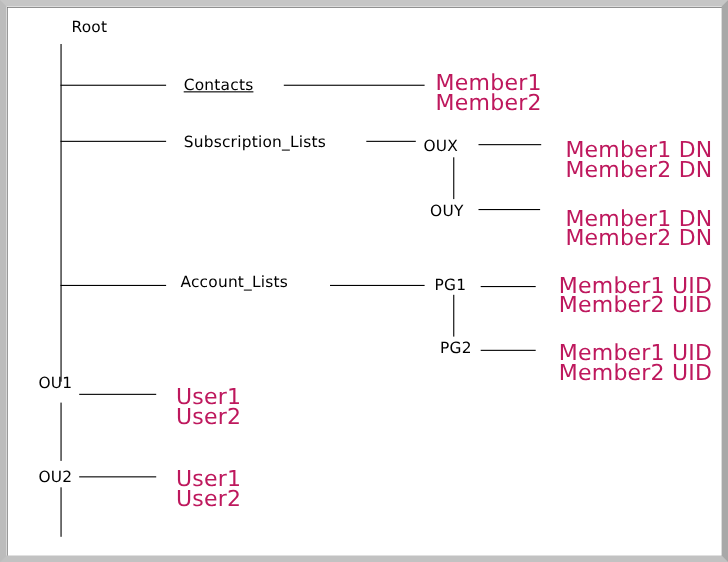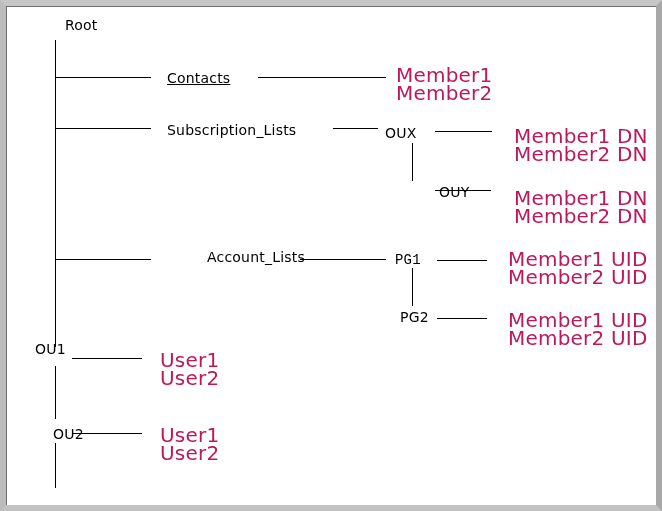"OUY" div.label { margin-left: 48px -> none }
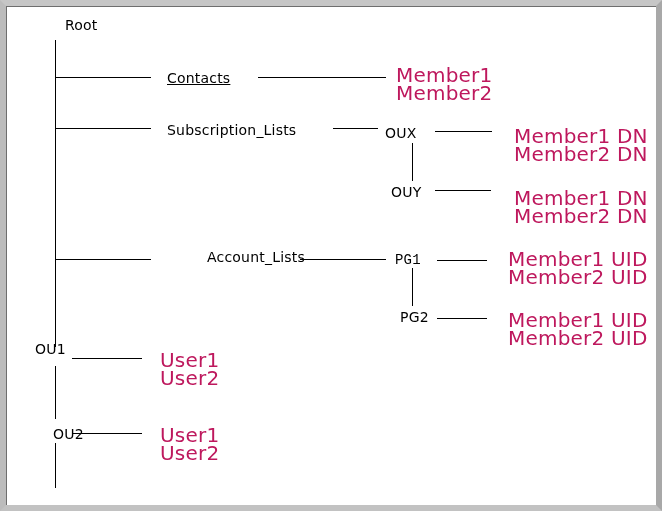"Account_Lists" div.label { margin-left: 43px -> none }
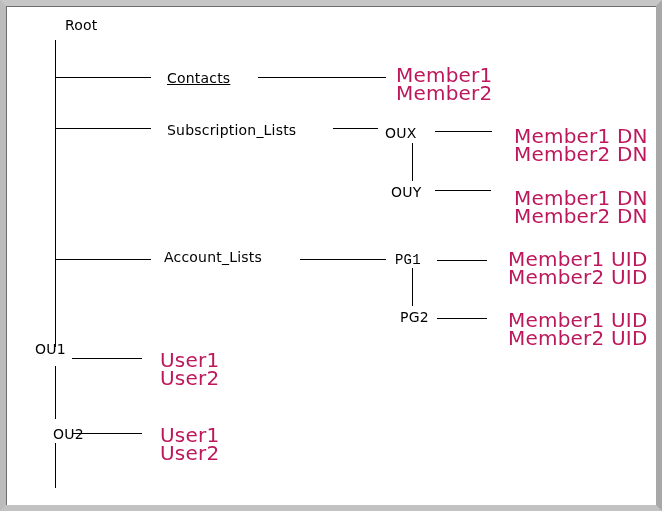"PG1" div.label { font-family: Liberation Mono, monospace -> none }
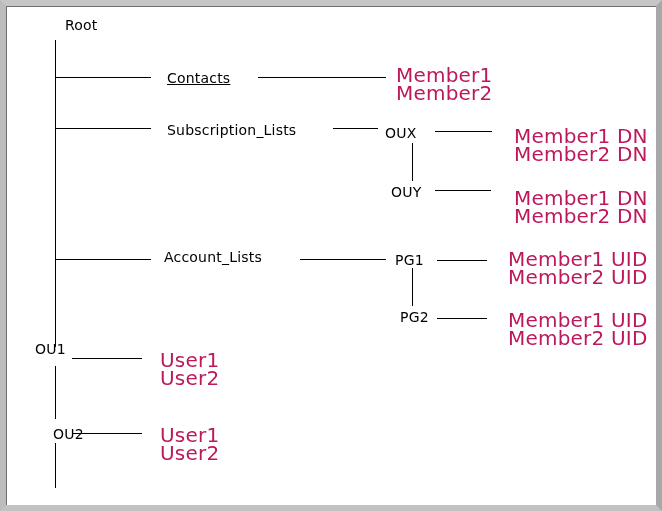"OU2" div.label { margin-left: 18px -> none }
